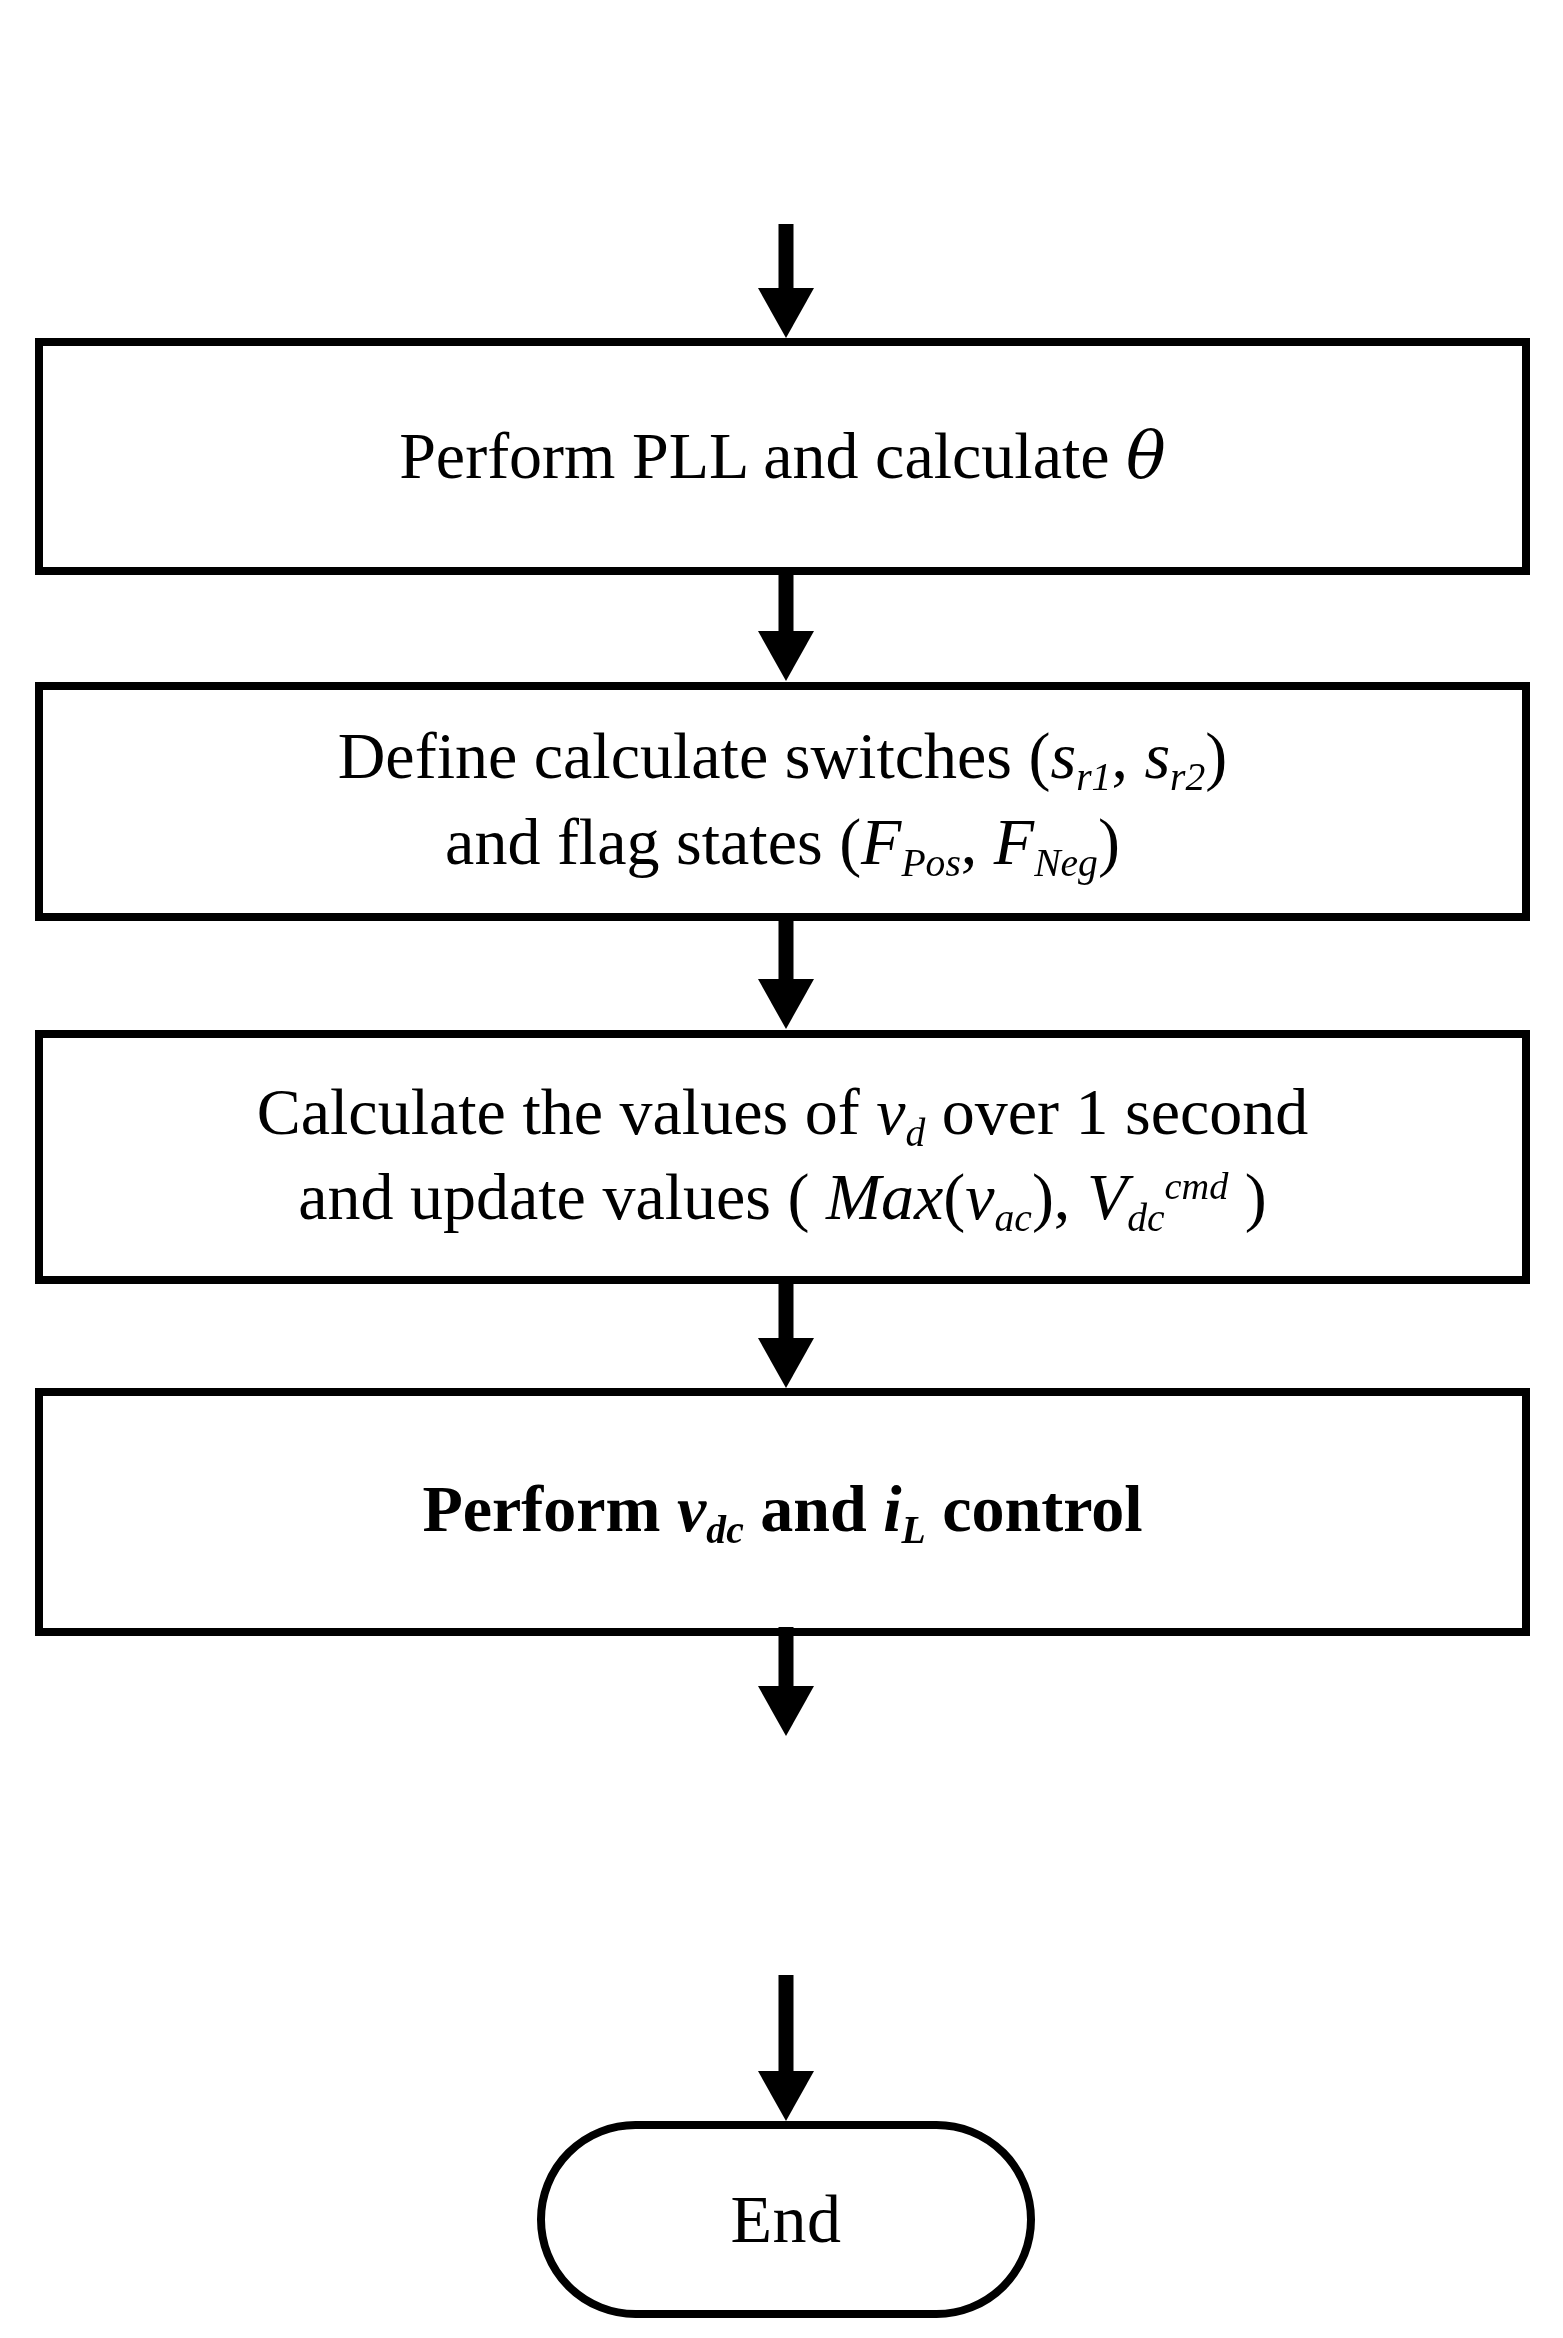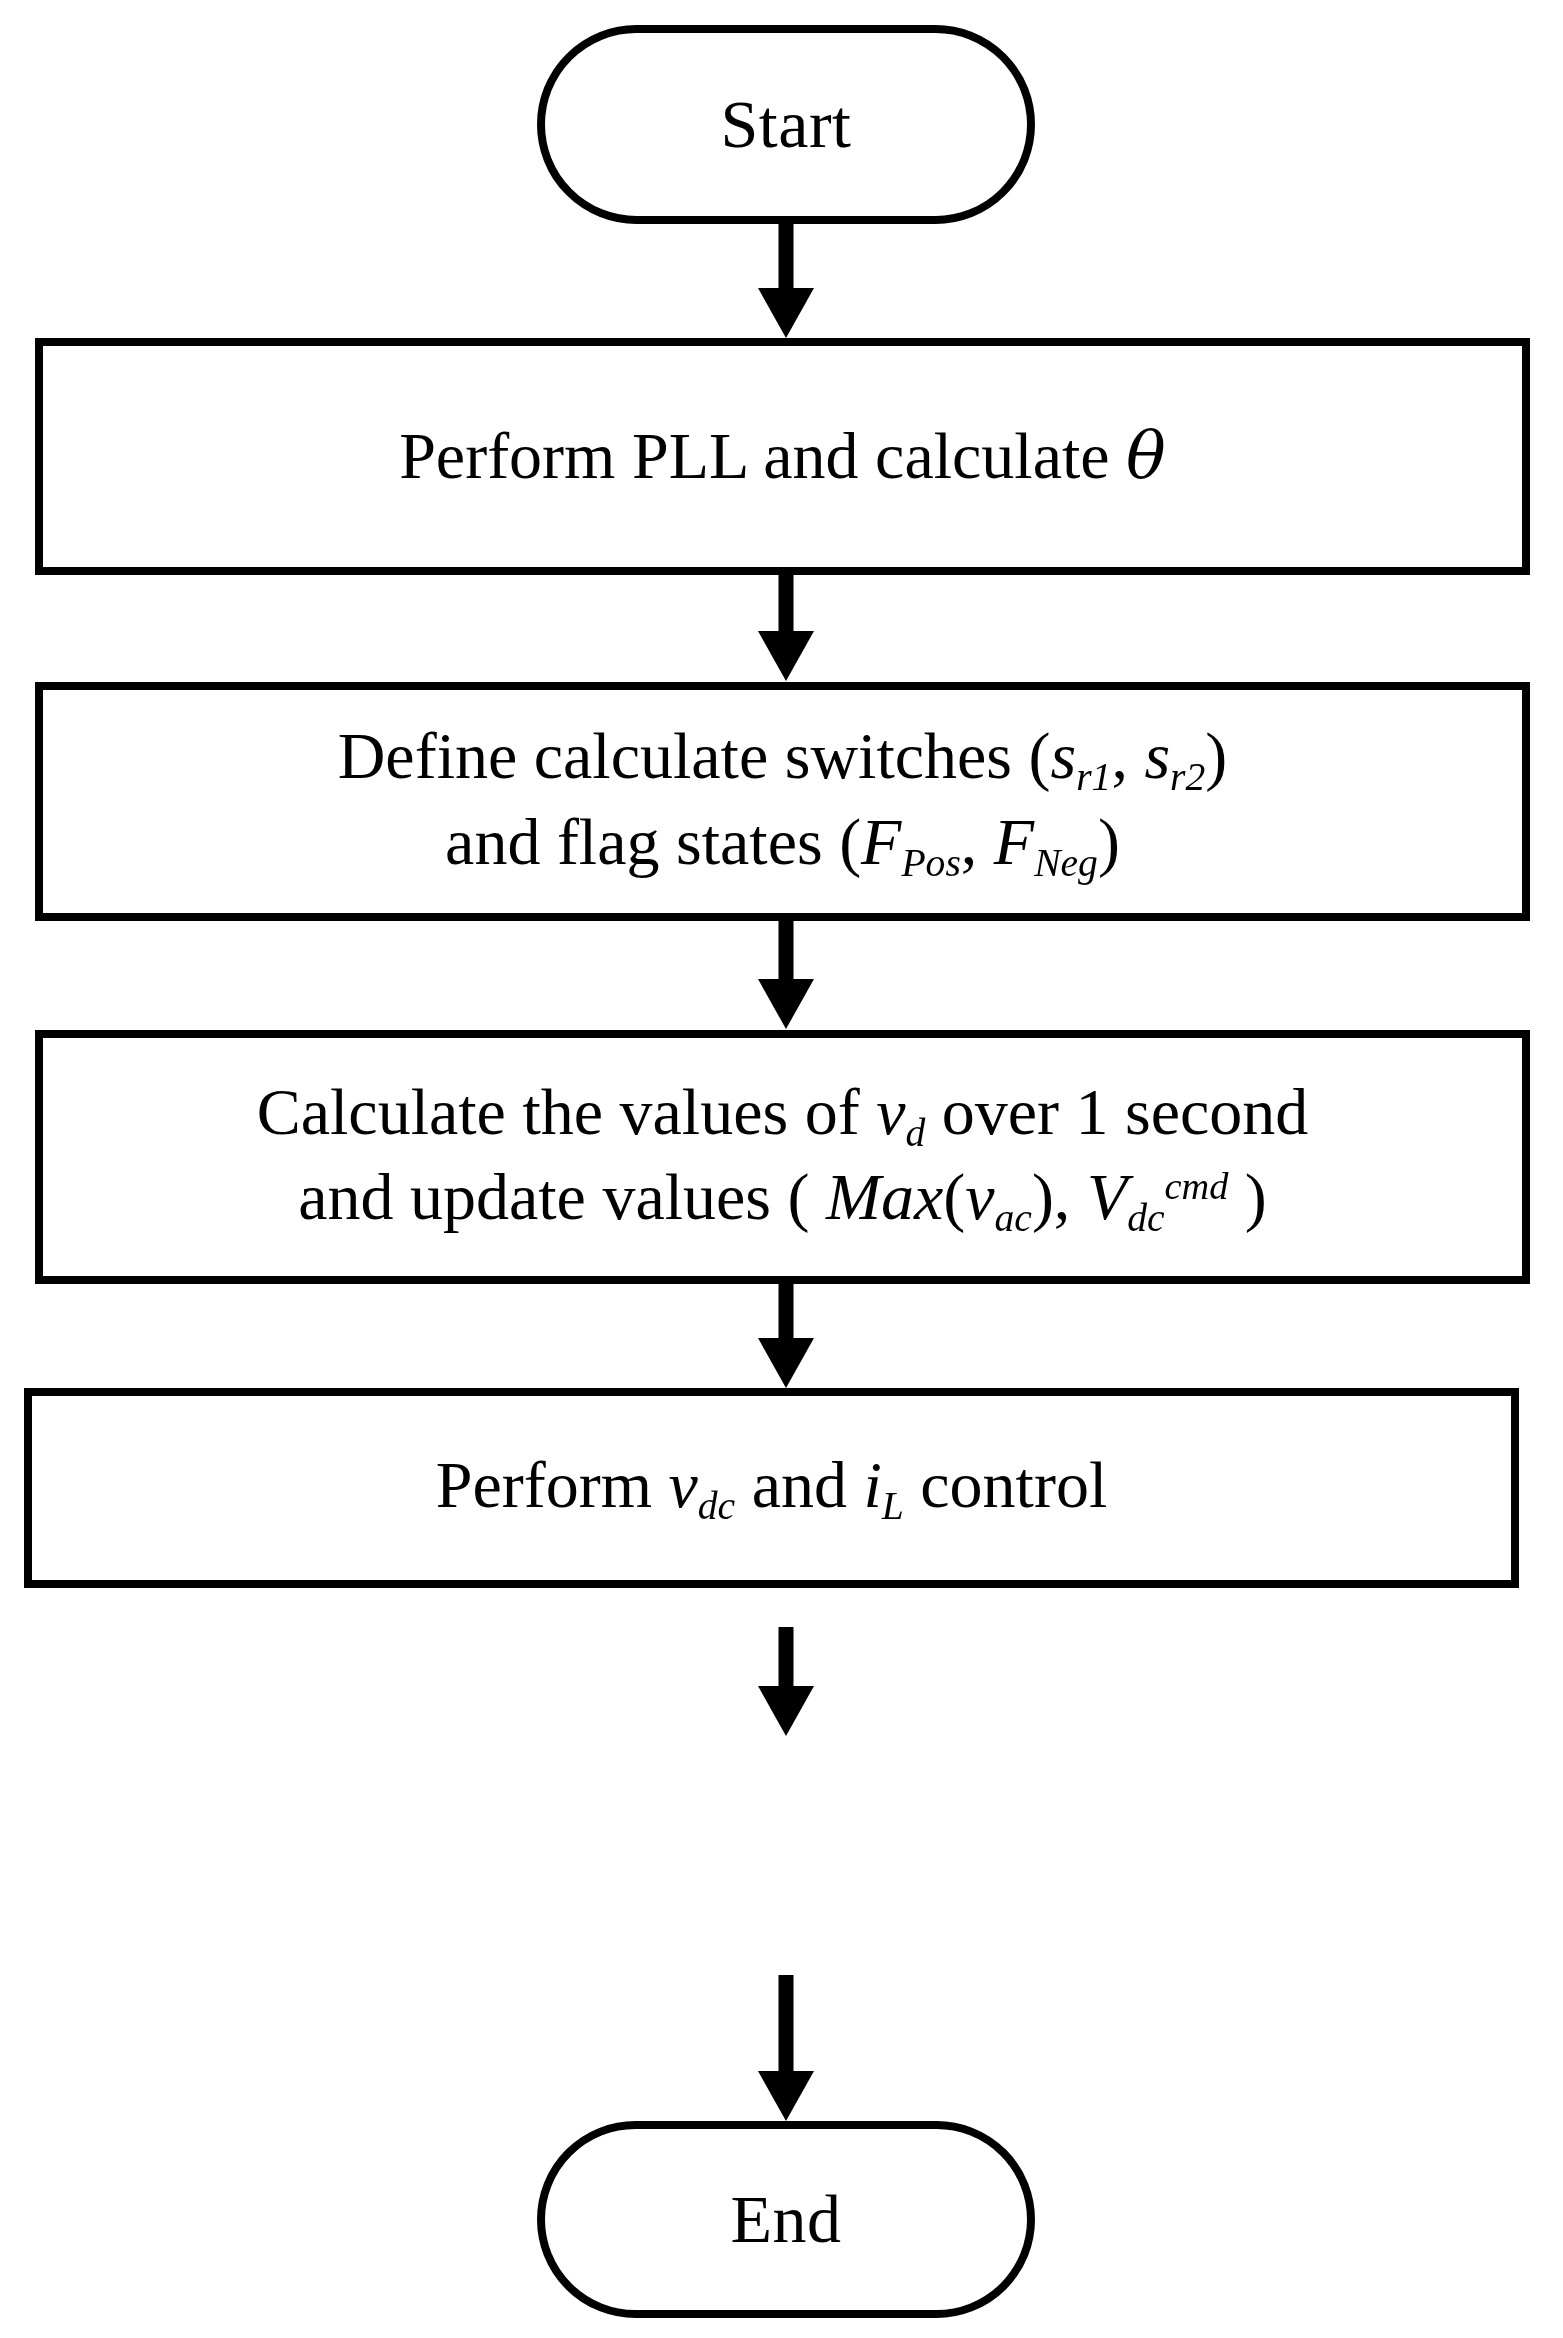"Start" div.terminal { html: <div> <span>Start</span> </div> -> none }
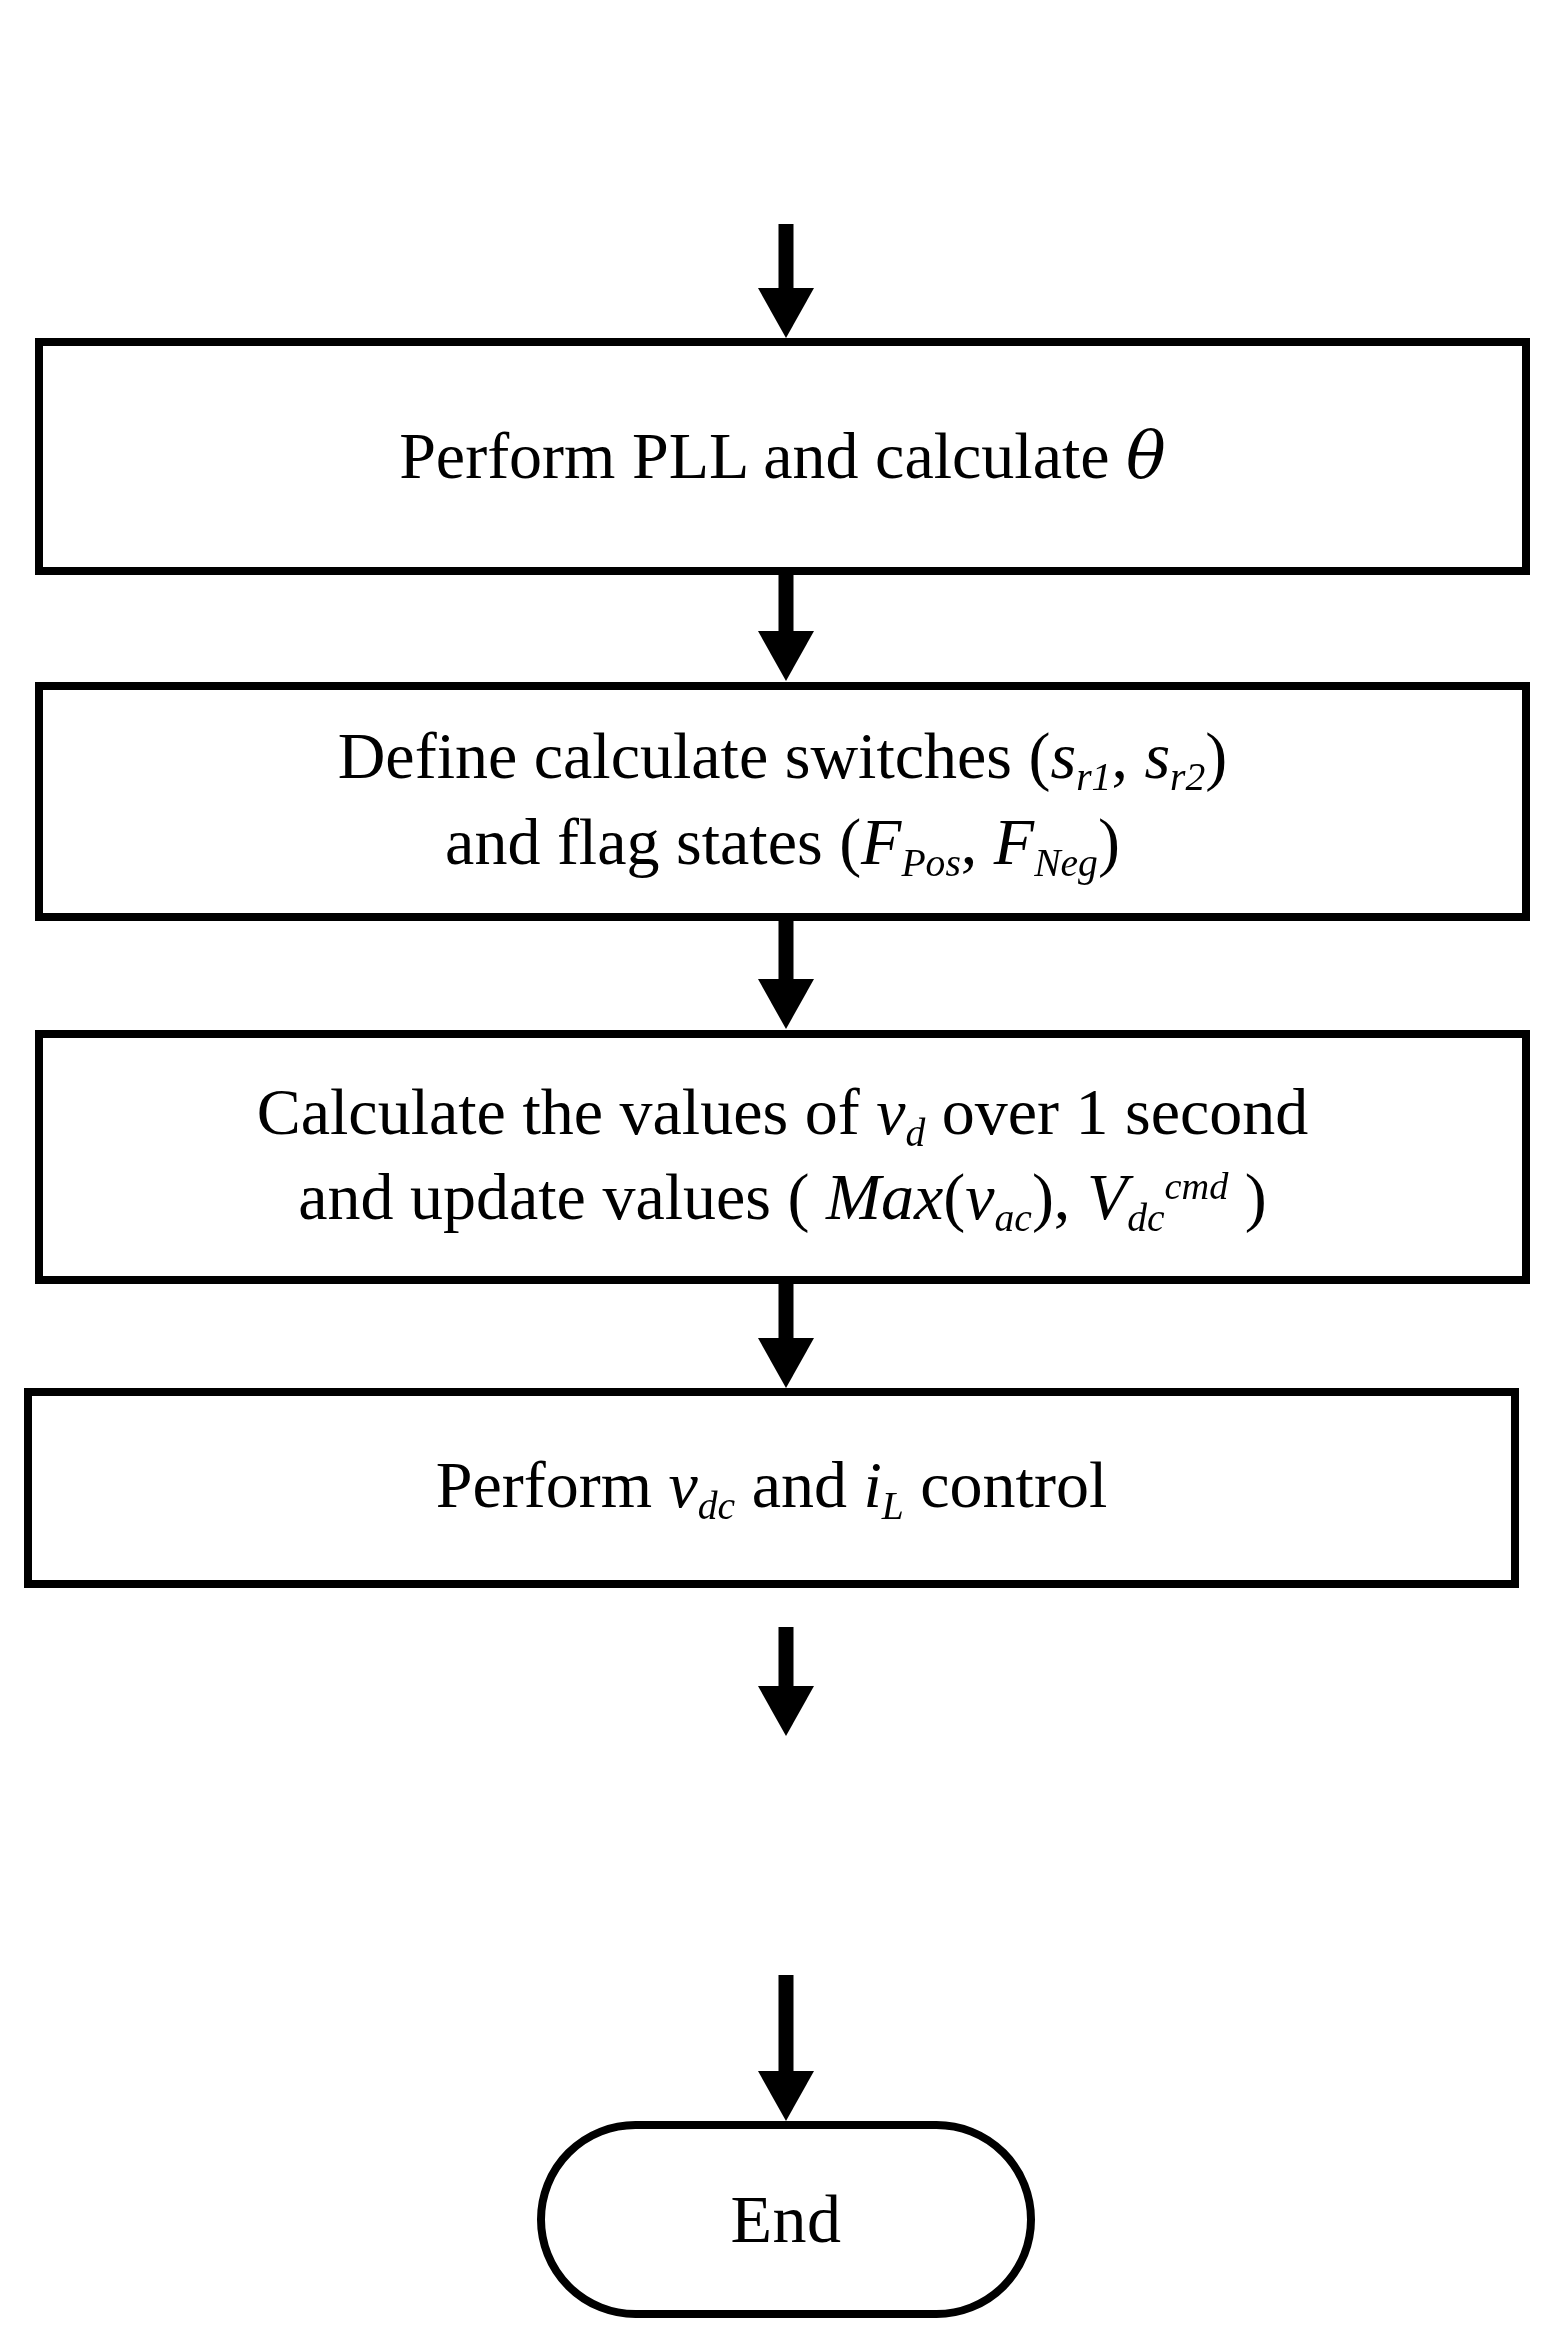"Perform vdc and iL control" div.process { font-weight: none -> bold; height: 200px -> 248px; left: 24px -> 35px }
